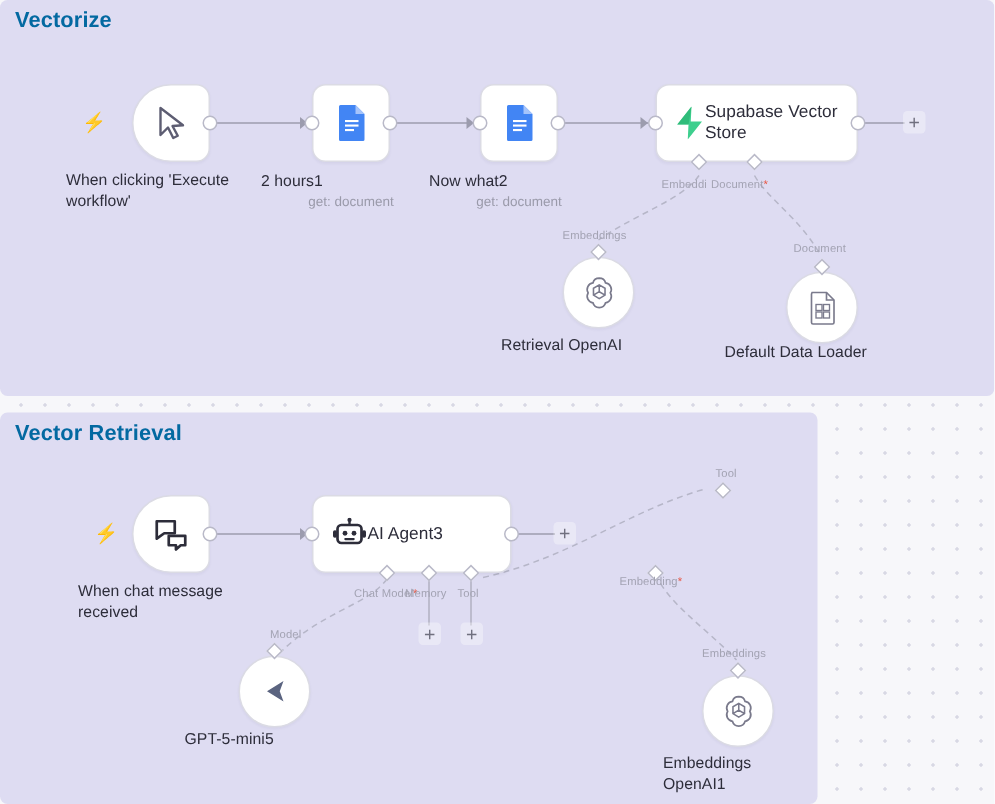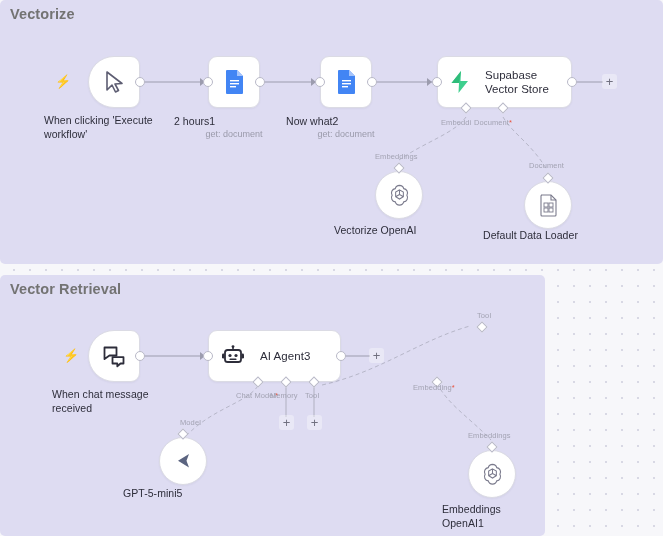"Vectorize" .panel-title { color: #737373 -> #0369a1 }
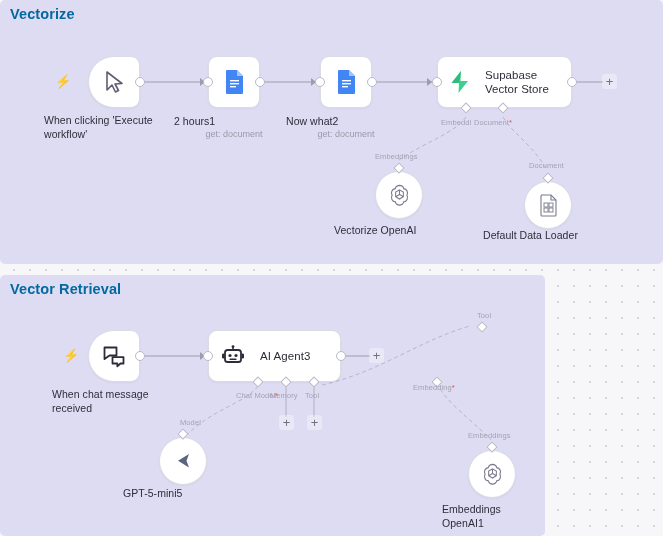"Supabase Vector Store" .node-wide { gap: 15px -> 0 }
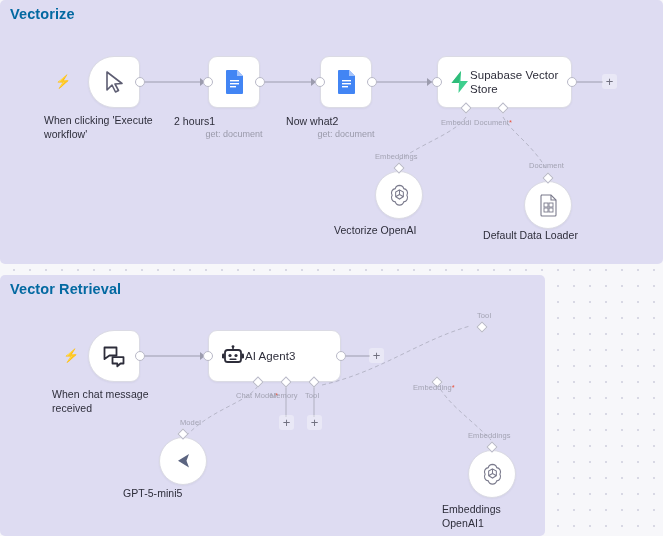"Vectorize OpenAI" div.node-label { text: Vectorize -> Retrieval }
